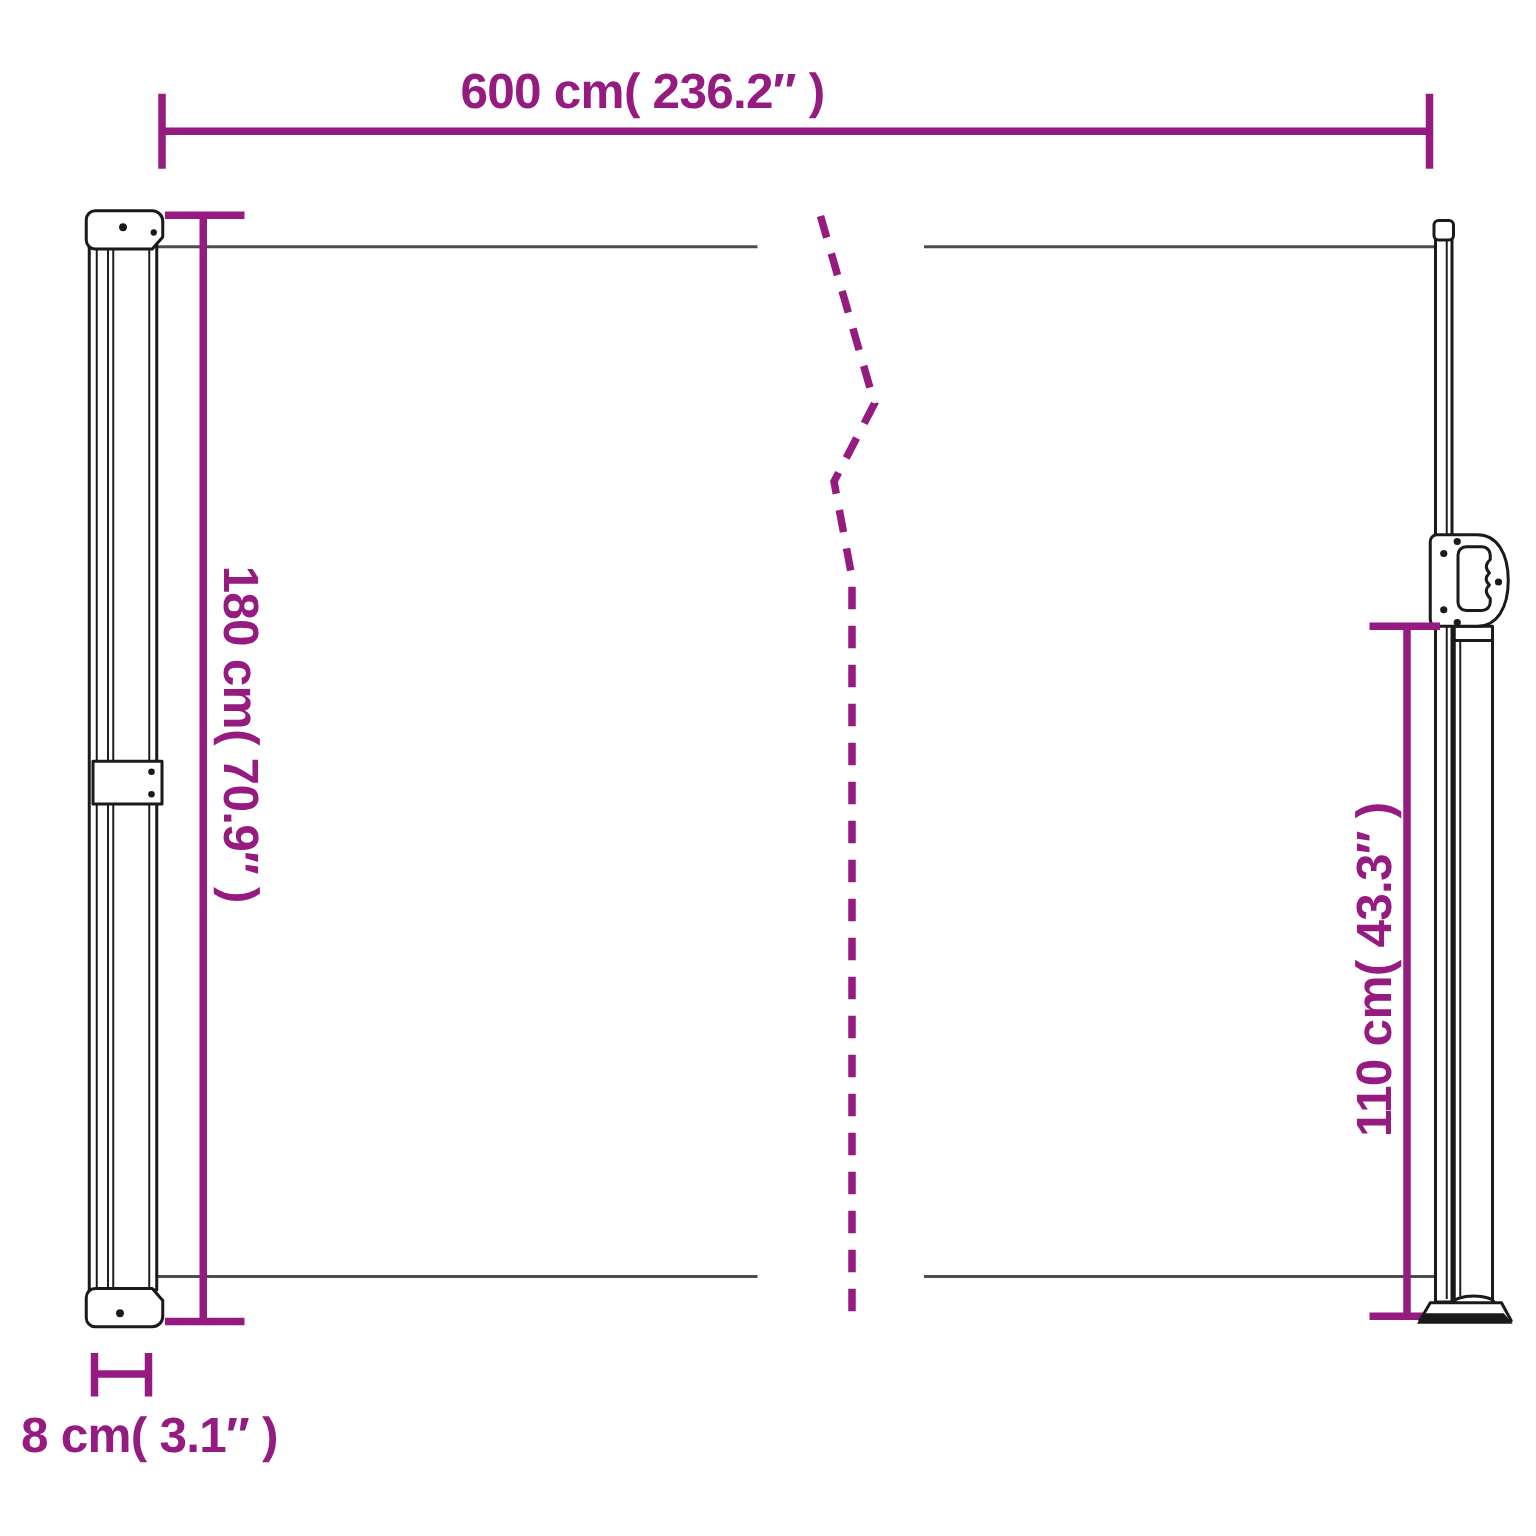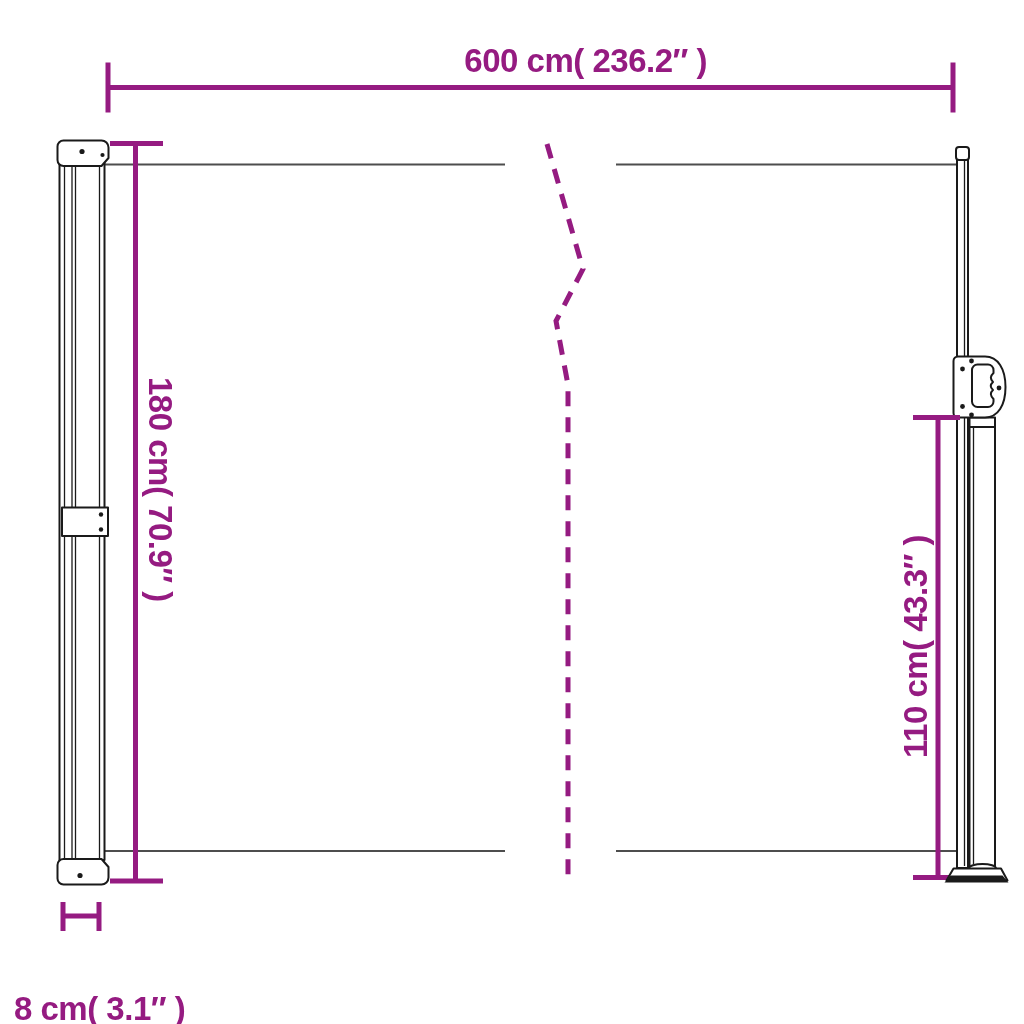"600 cm( 236.2″ )" .dim-label.top { text-align: right -> left }
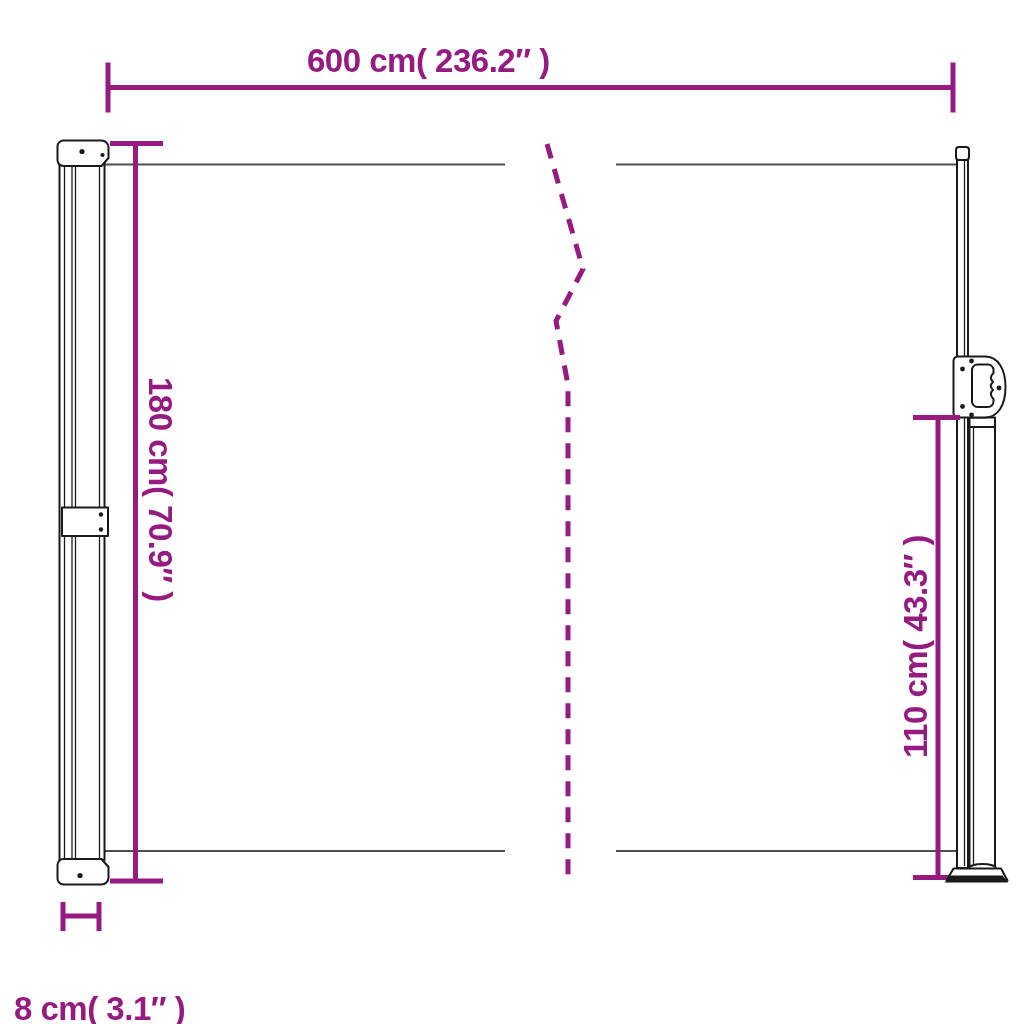"8 cm( 3.1″ )" .dim-label.bottom { top: 992px -> 940px }
